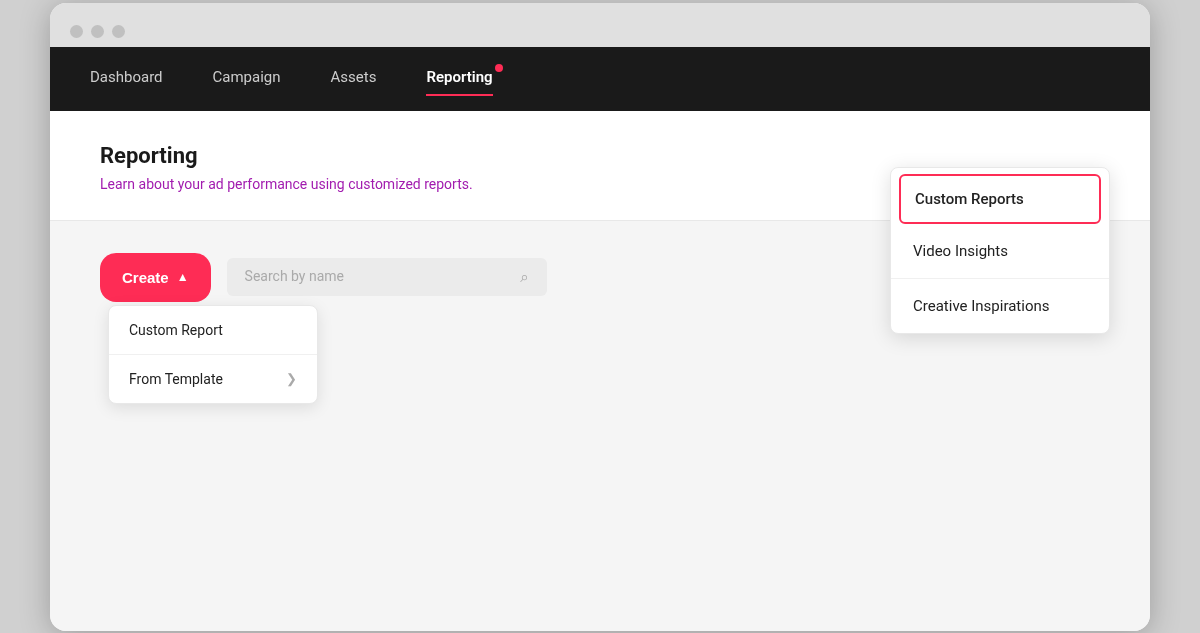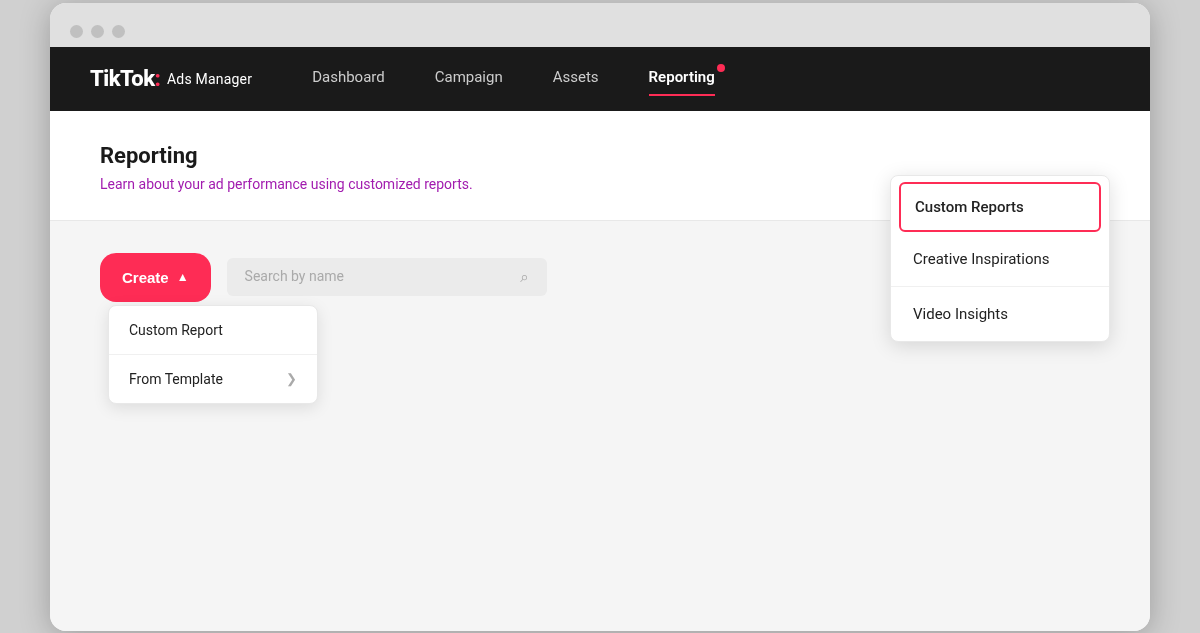"TikTok" div.logo-area { html: <div> <span>TikTok</span> <span>:</span> <span>Ads Manager</span> </div> -> none }
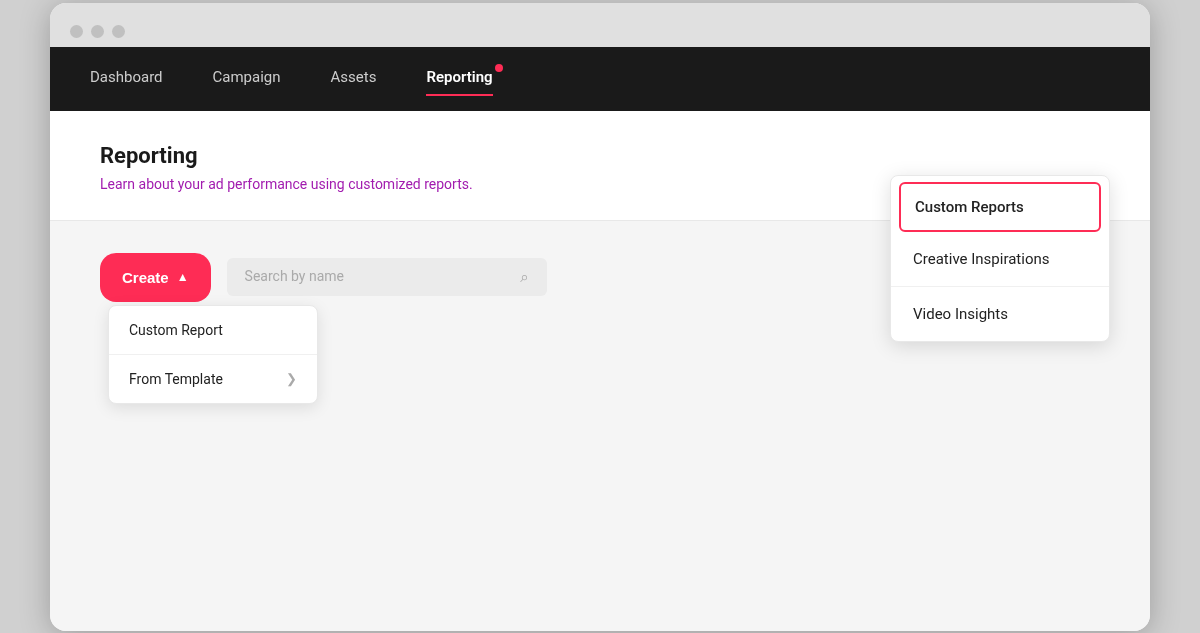"Custom Reports" .reporting-dropdown { top: 64px -> 56px }
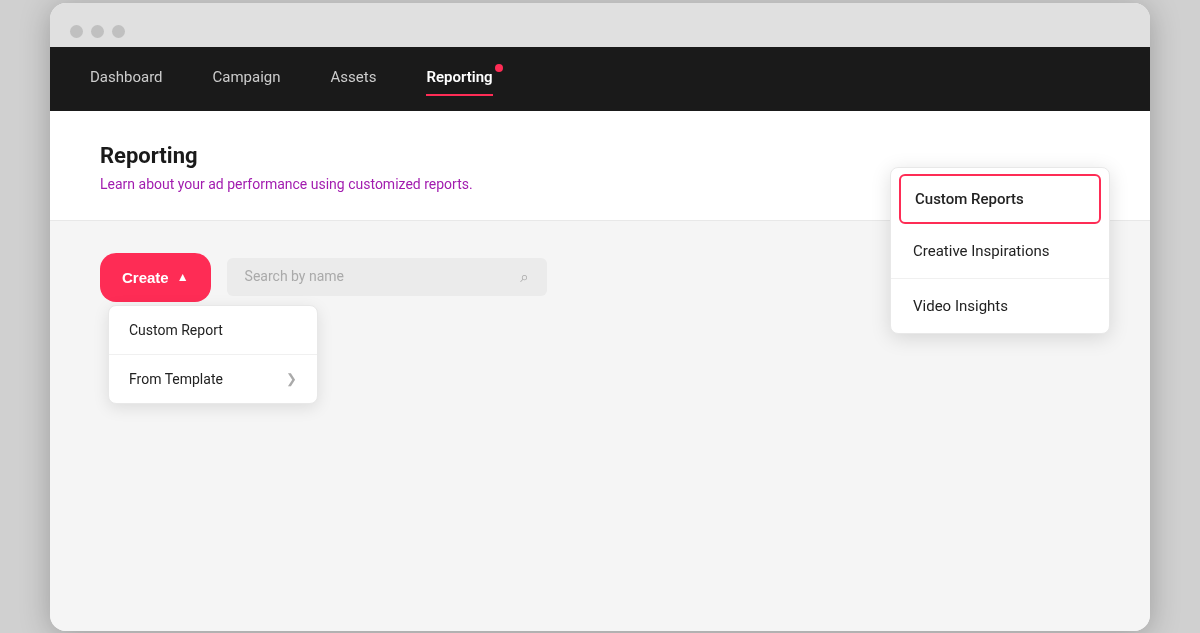"Creative Inspirations" div.reporting-dropdown-item { order: before "Video Insights" -> after "Video Insights" }
